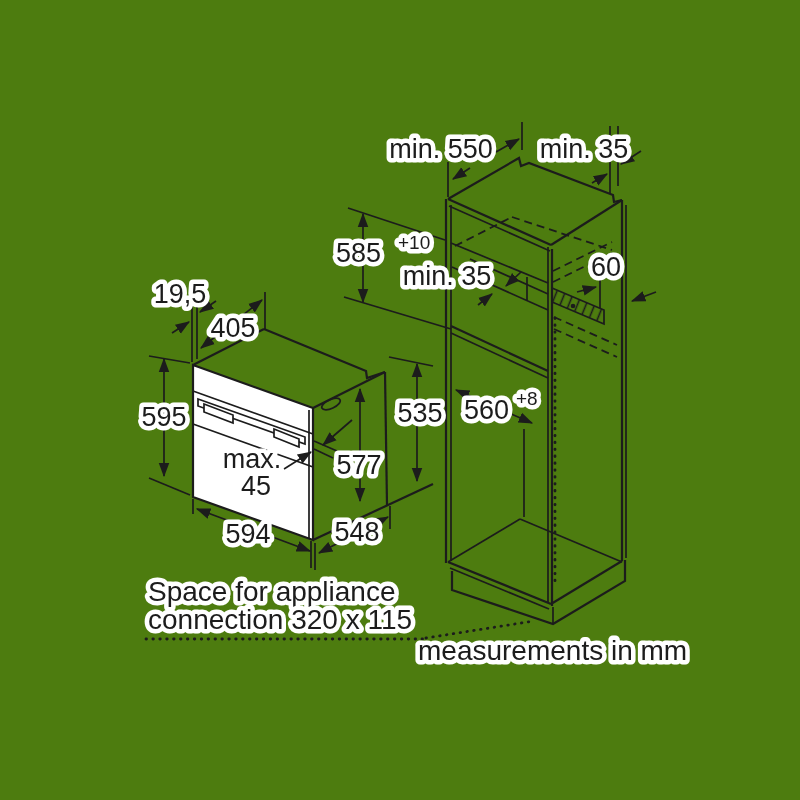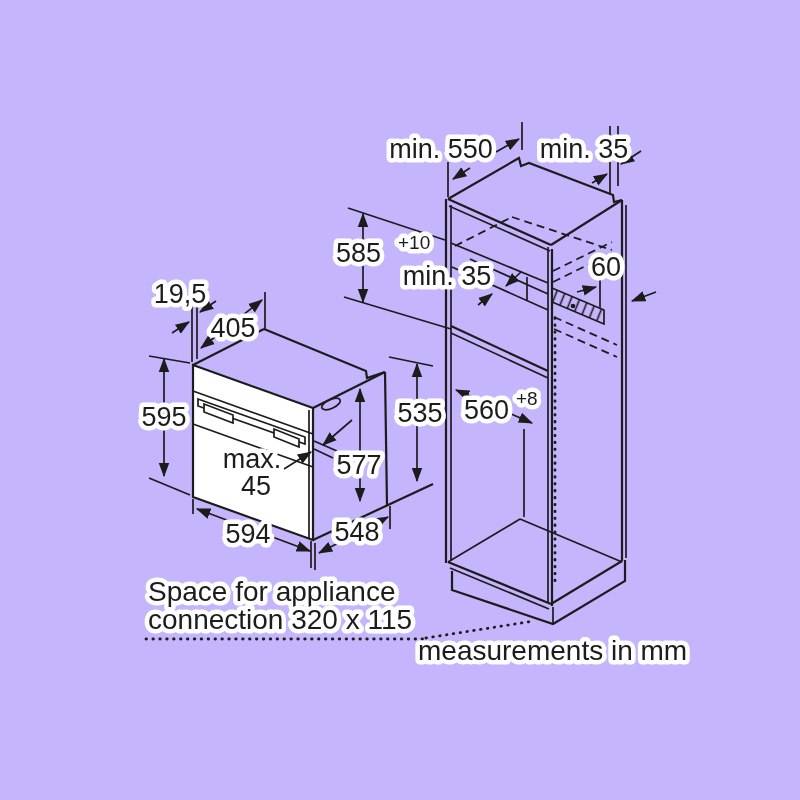"min. 550" .stage { background: #c4b5fd -> #4d7c0f }
